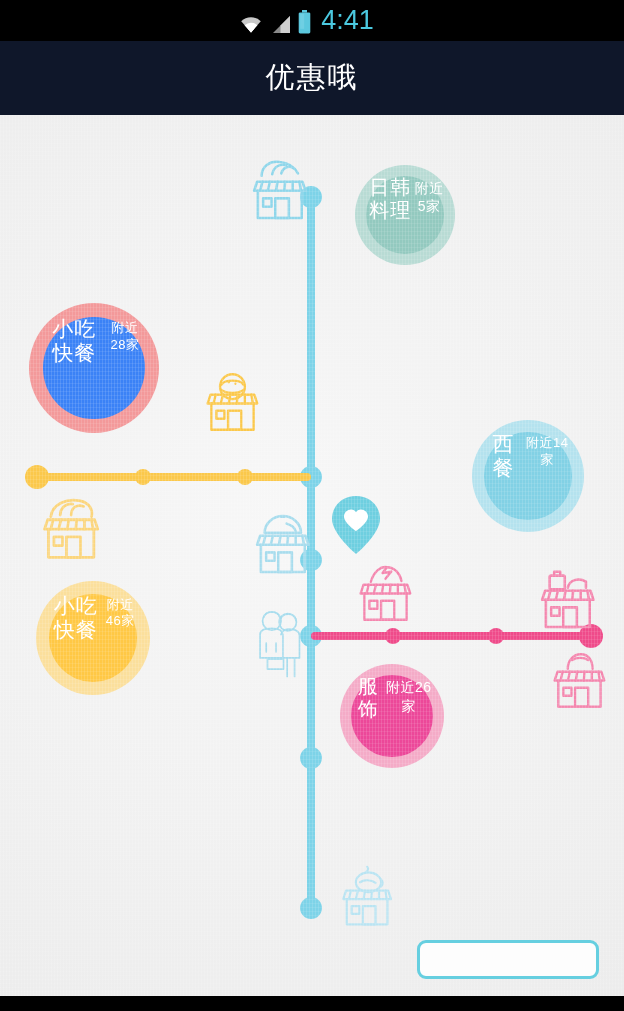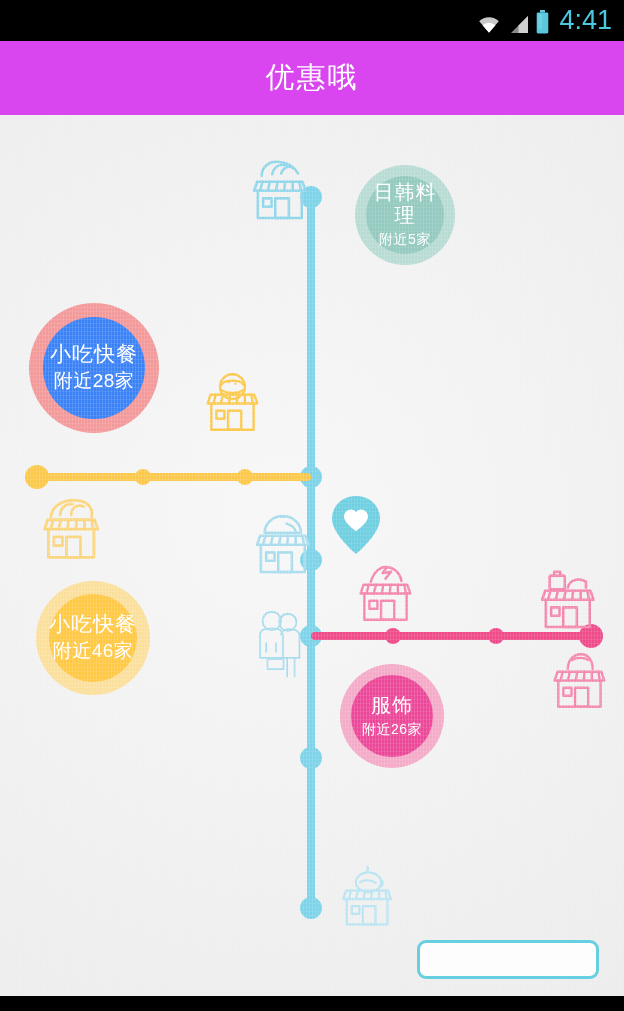"4:41" #statusbar { justify-content: flex-end -> center }
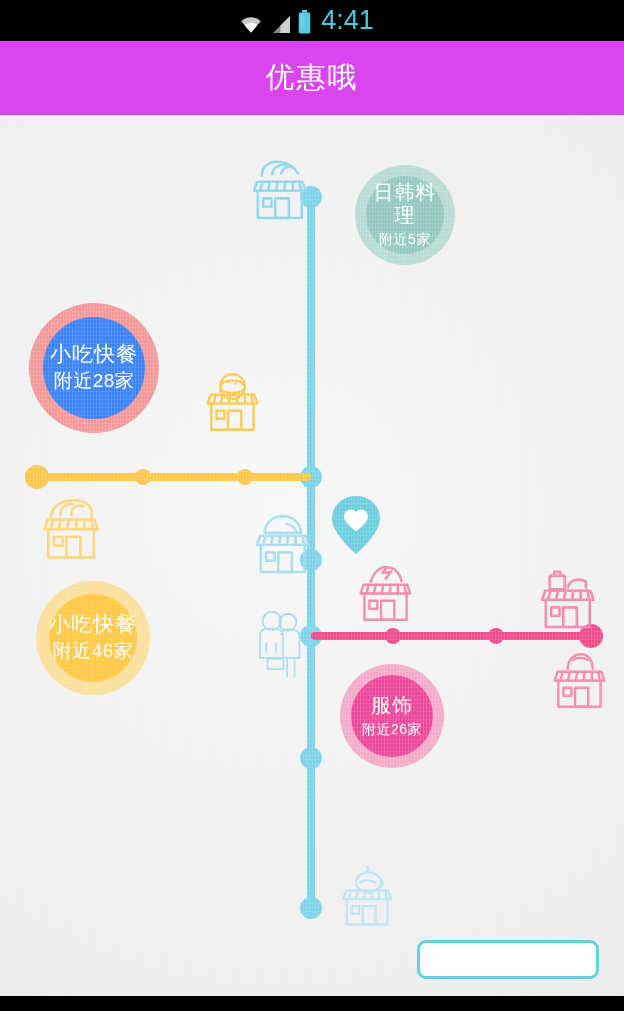"优惠哦" #titlebar { background: #d946ef -> #0f172a }
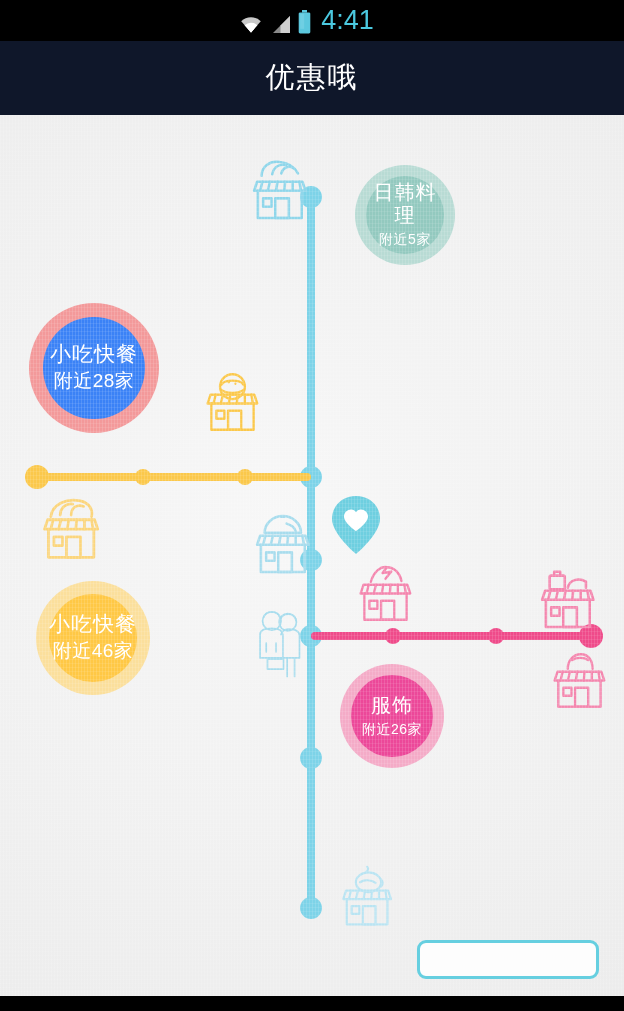"日韩料理" .bubble .inner { flex-direction: column -> row }
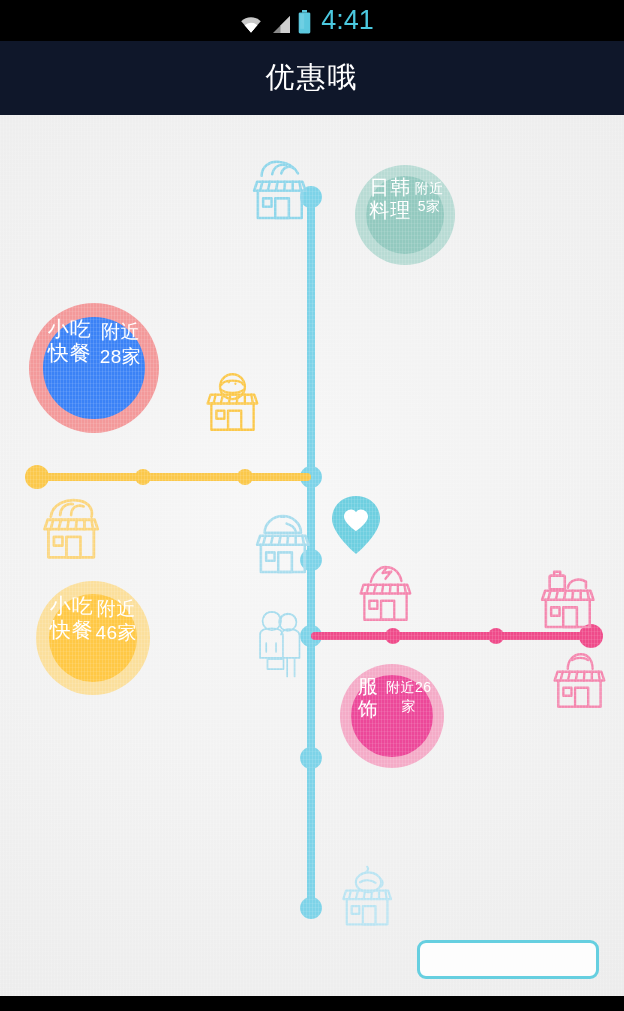"附近28家" .bubble .b-sub { font-size: 19px -> 13px }
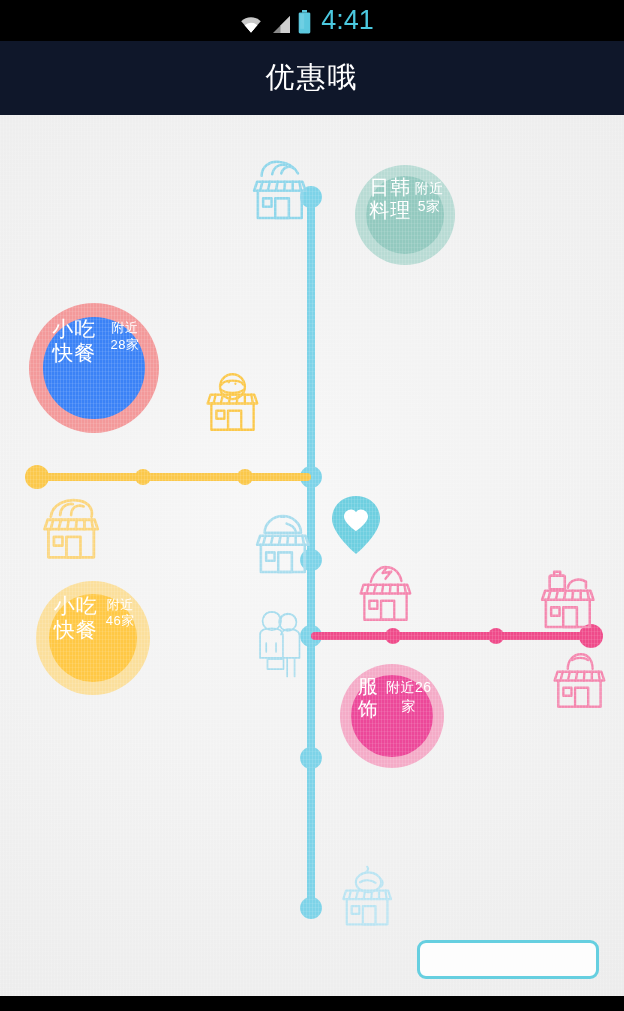"西餐" div.bubble { html: none -> <div> <div> <span>西餐</span> <span>附近14家</span> </div> </div> }
